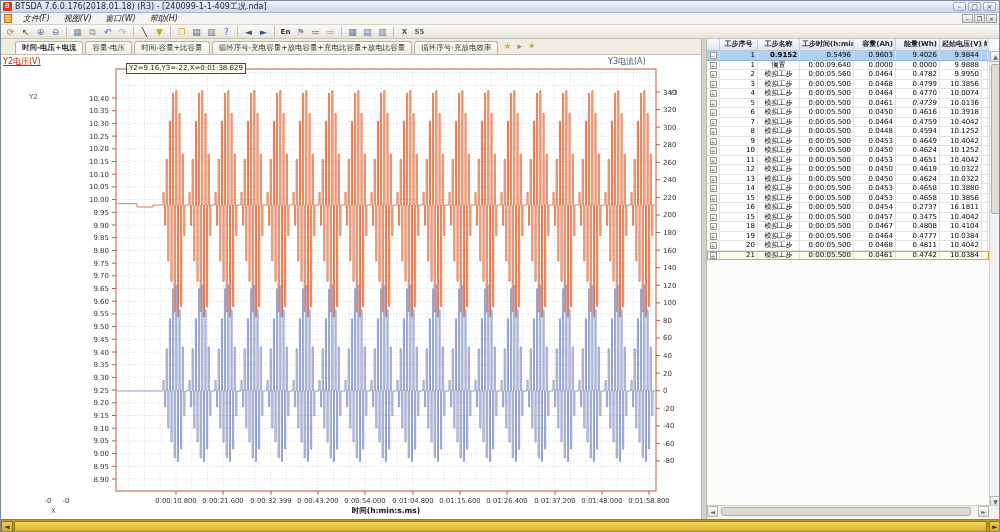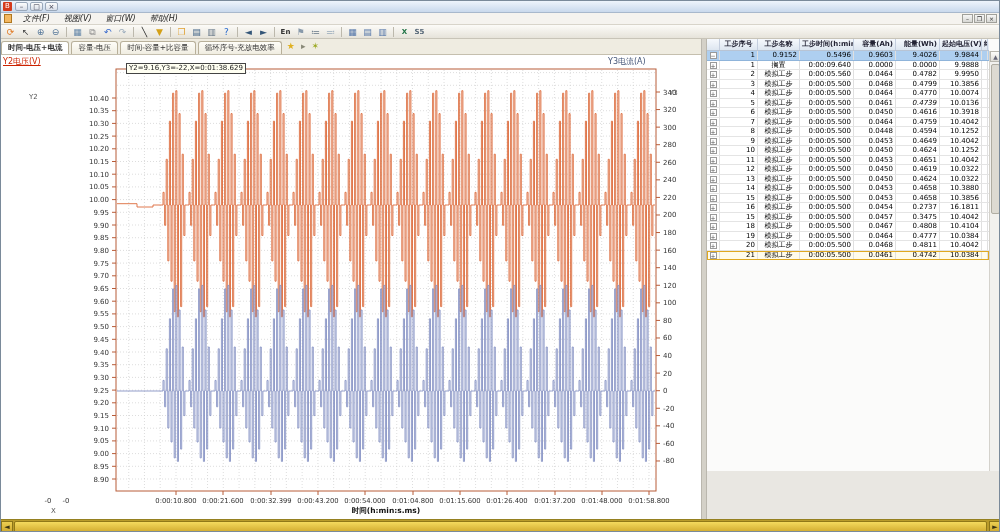"BTSDA 7.6.0.176(2018.01.18) (R3) -" div.title-text { html: none -> <div>BTSDA 7.6.0.176(2018.01.18) (R3) - [240099-1-1-409工况.nda]</div> }
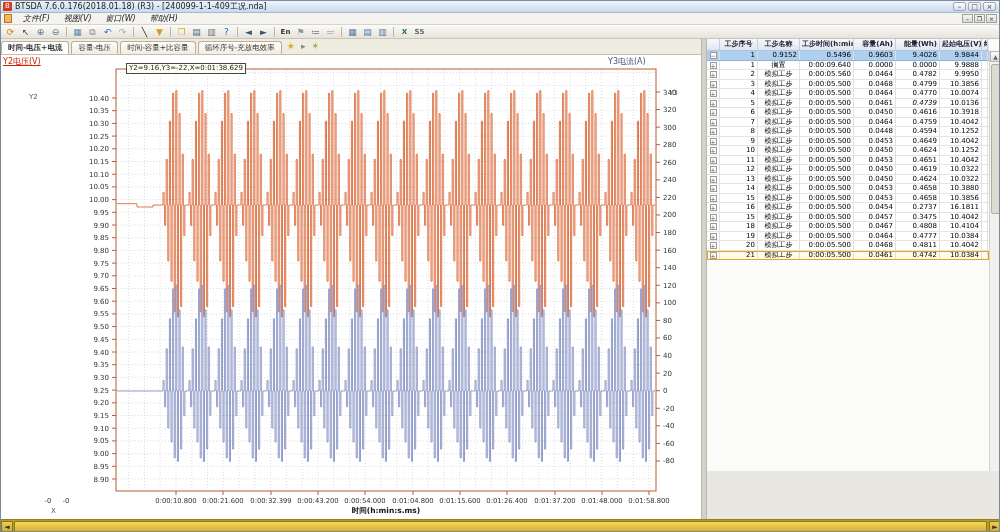"时间-电压+电流" .tabbar { padding-left: none -> 14px }
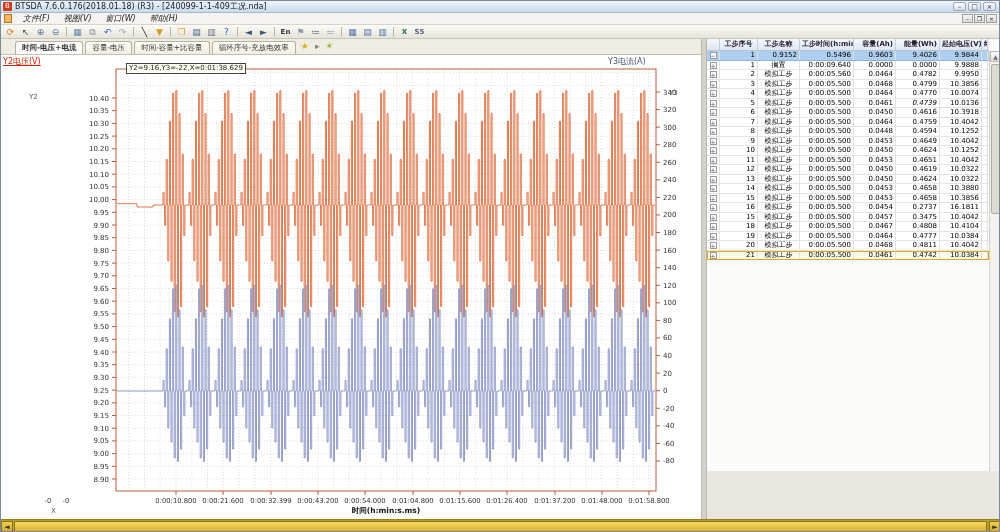"循环序号-充电容量+放电容量+充电比容量+放电比容量" div.tab { html: none -> <div>循环序号-充电容量+放电容量+充电比容量+放电比容量</div> }
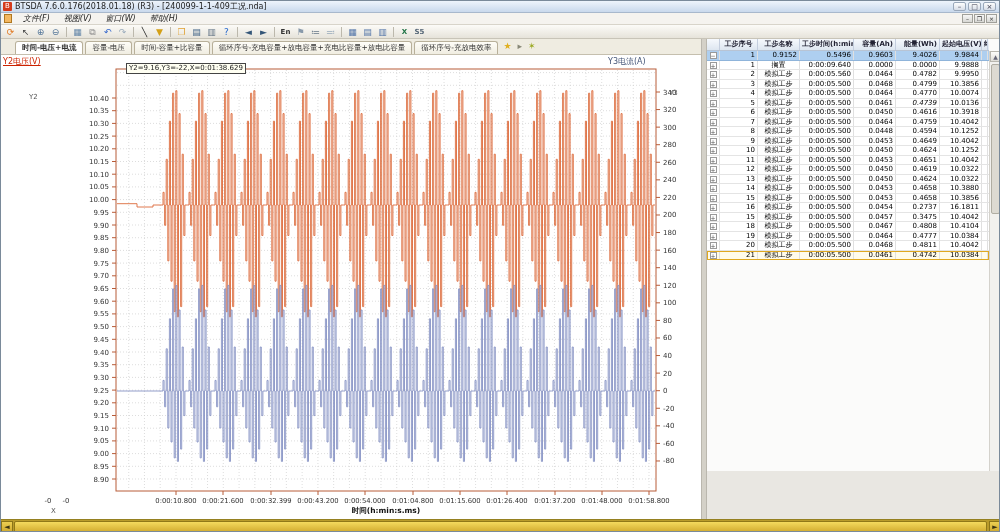"工步序号" .table-panel { height: 432px -> 480px }
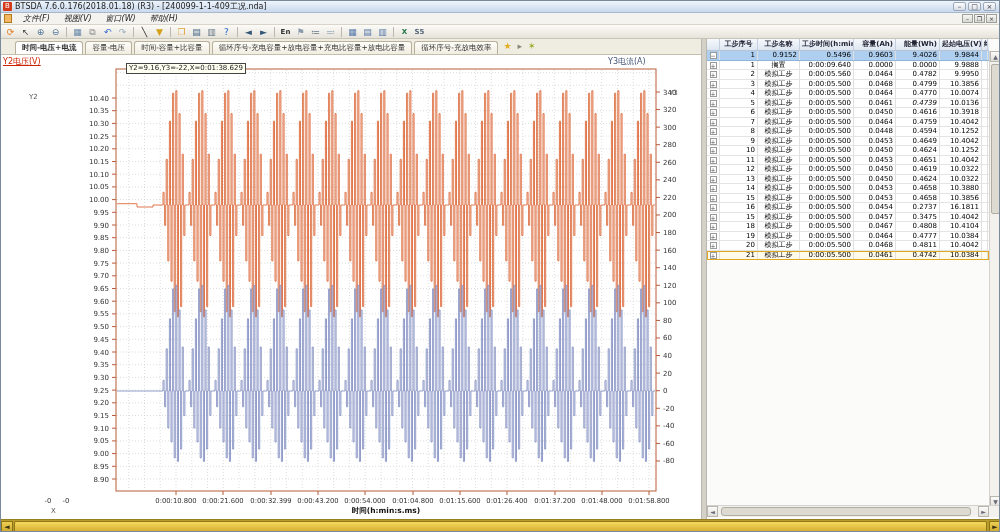"0.9152" div.tcell { font-weight: none -> bold }
